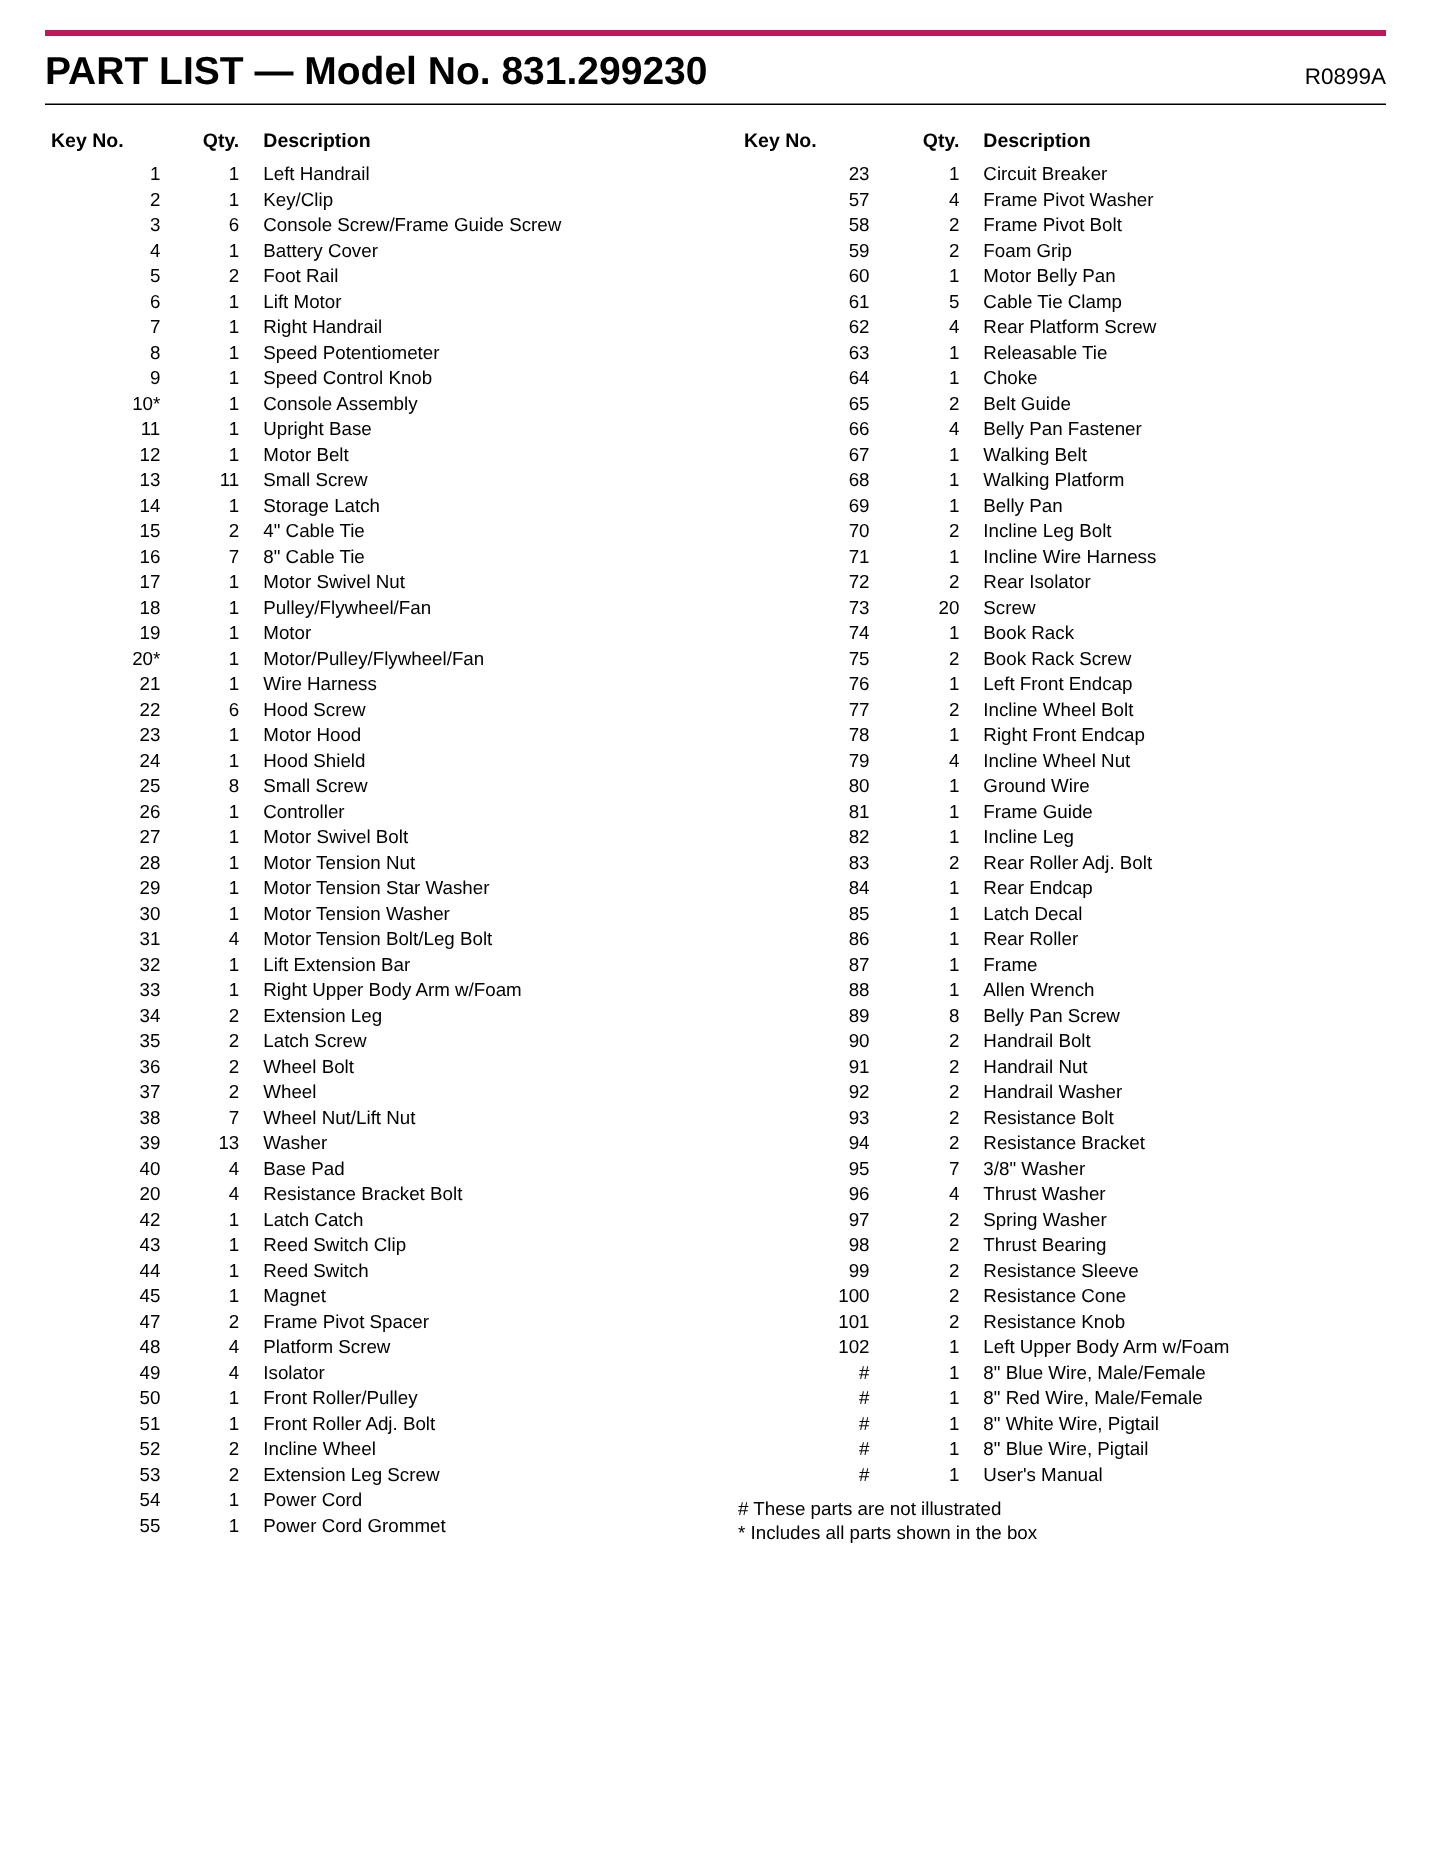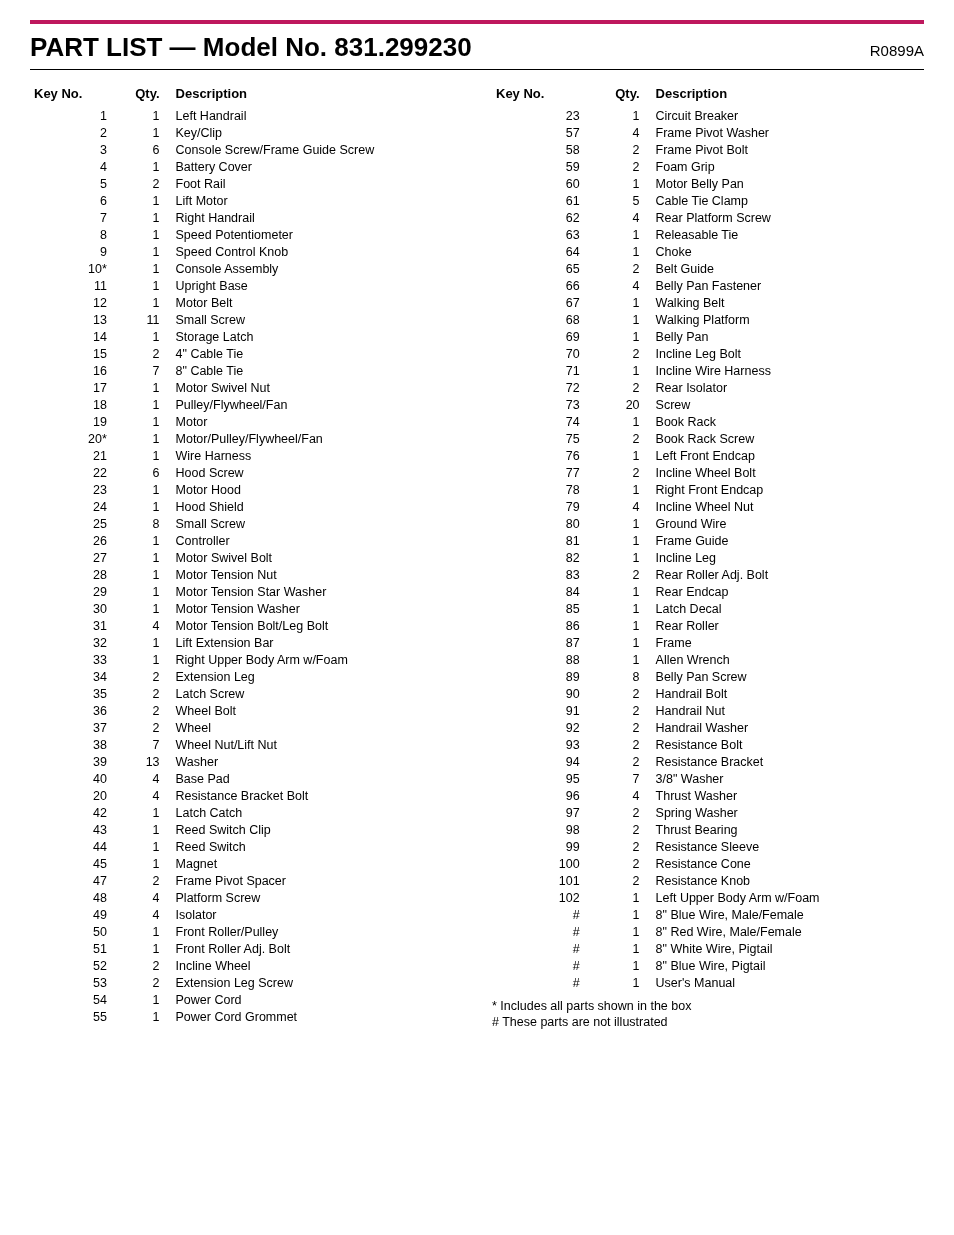"* Includes all parts shown" p { order: before "# These parts are not" -> after "# These parts are not" }
